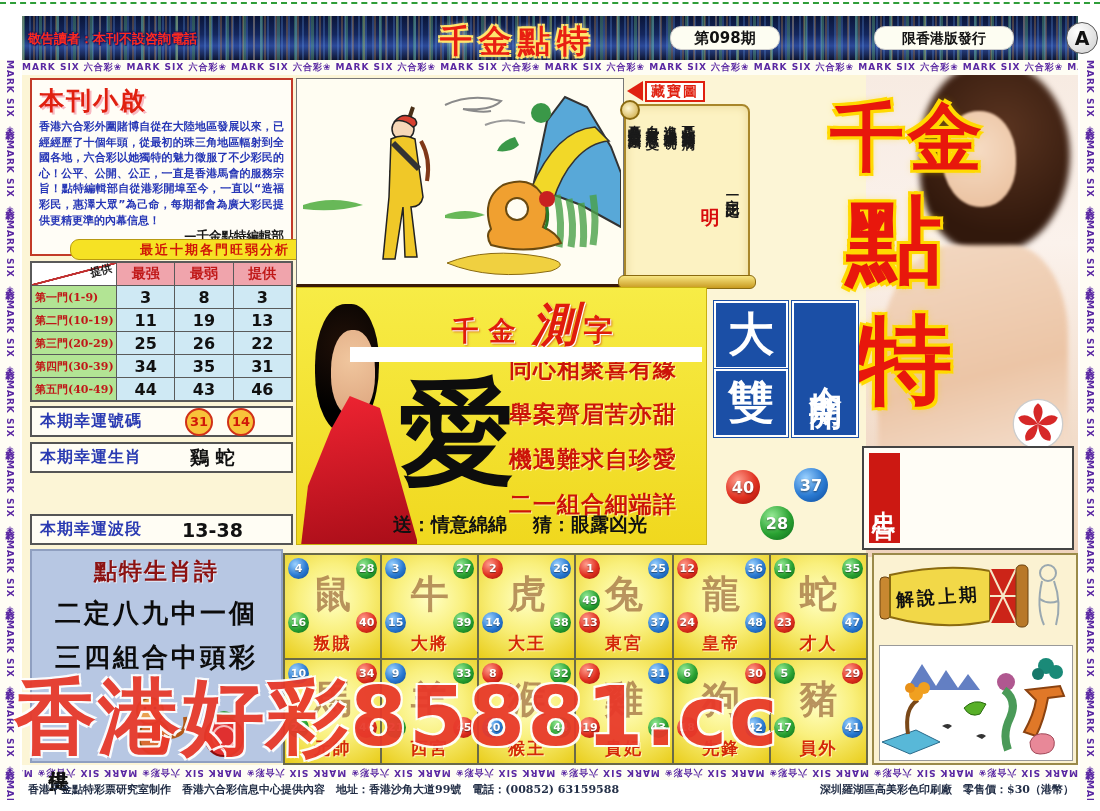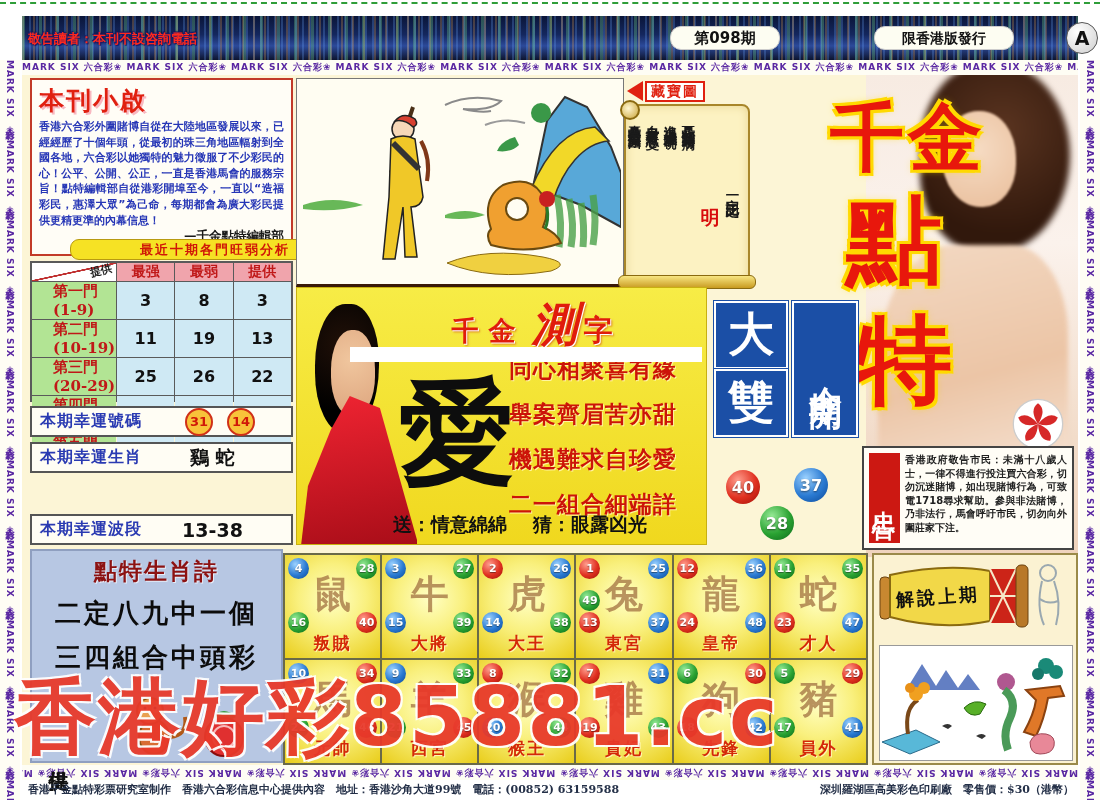"千金點特" div.abs { html: none -> <div>千金點特</div> }
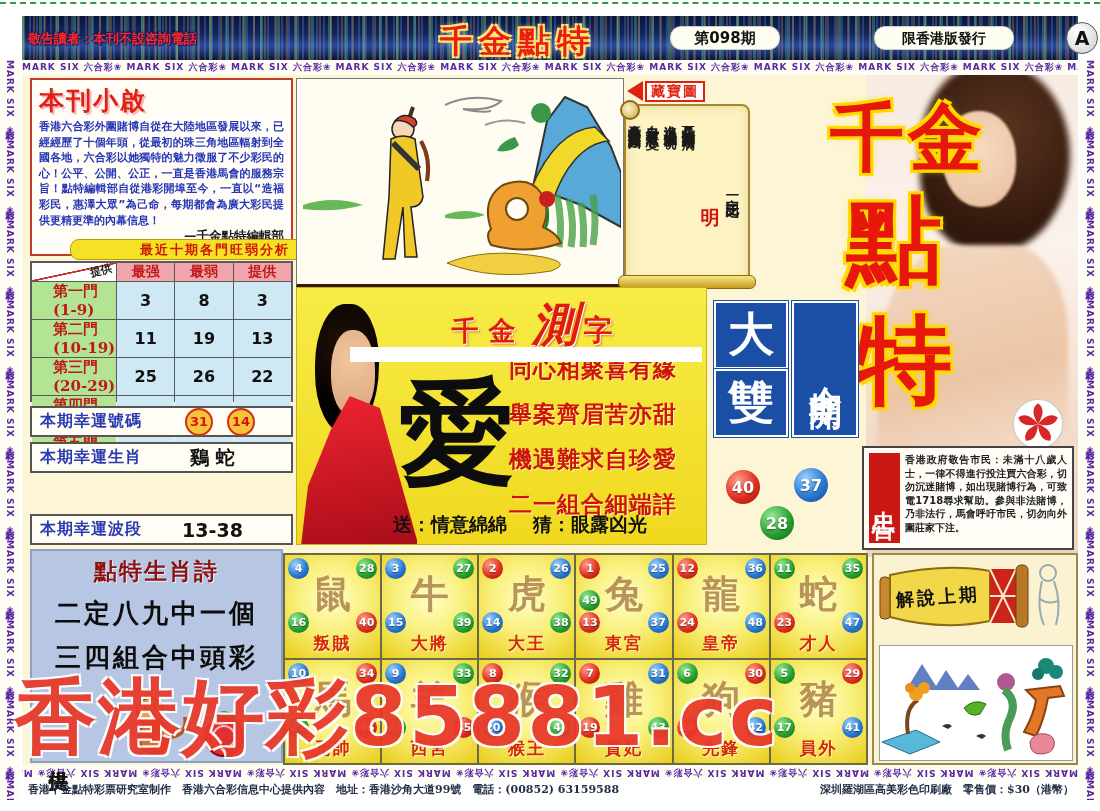"第一門(1-9)" .arow { font-size: 15px -> 11px; padding-left: 21px -> 3px }
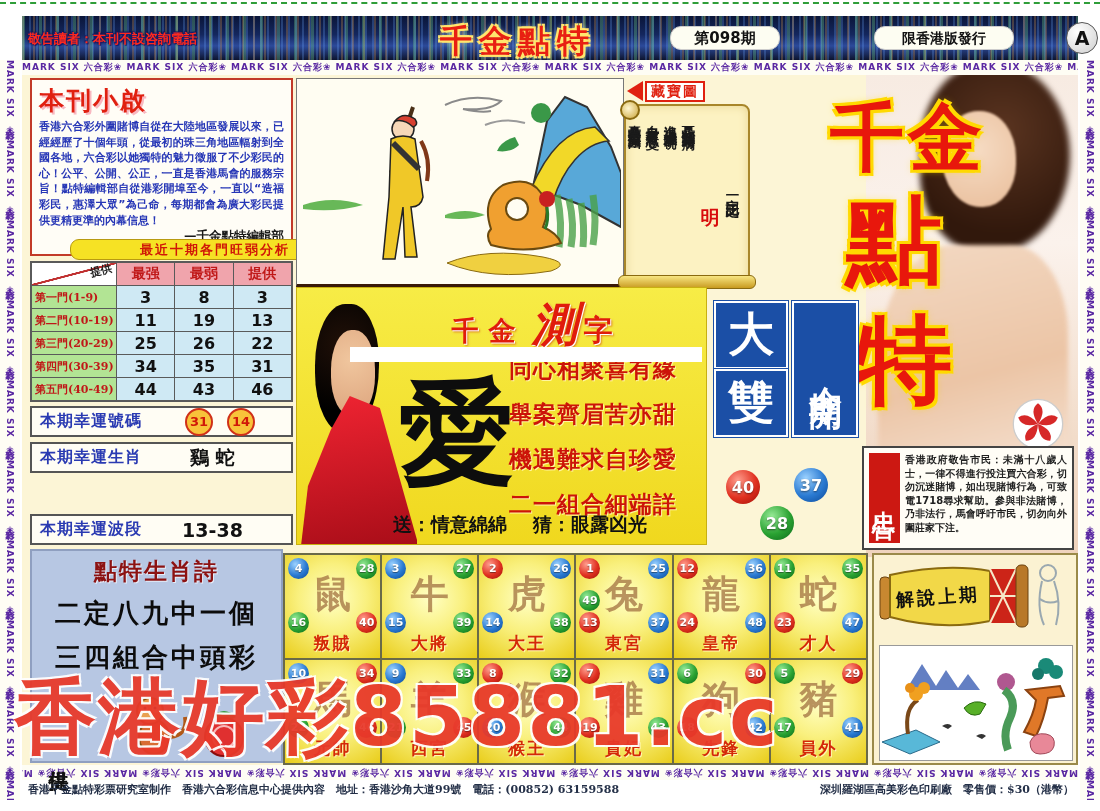"香港政府敬告市民：未滿十八歲人士，一律不得進行投注買六合彩，切勿沉迷賭博，如出現" div { html: <div>香港政府敬告市民：未滿十八歲人士，一律不得進行投注買六合彩，切勿沉迷賭博，如出現賭博行為，可致電1718尋求幫助。參與非法賭博，乃非法行，馬會呼吁市民，切勿向外圍莊家下注。</div> -> none }
